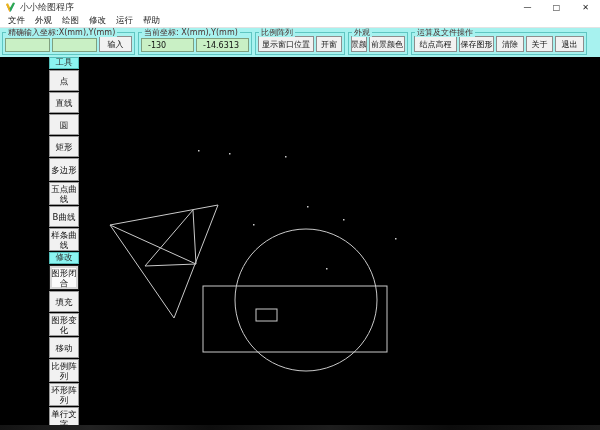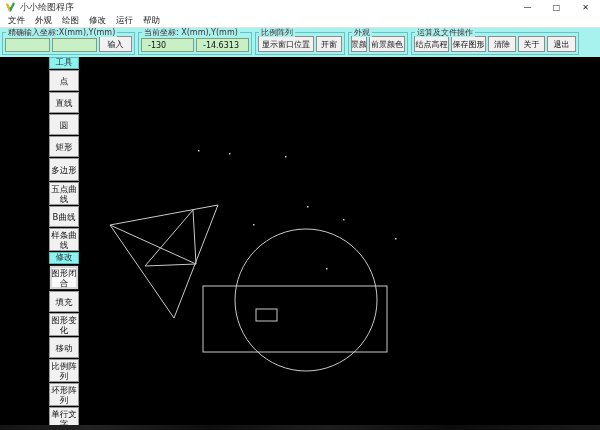"结点高程" div.tbtn { width: 35px -> 43px }
